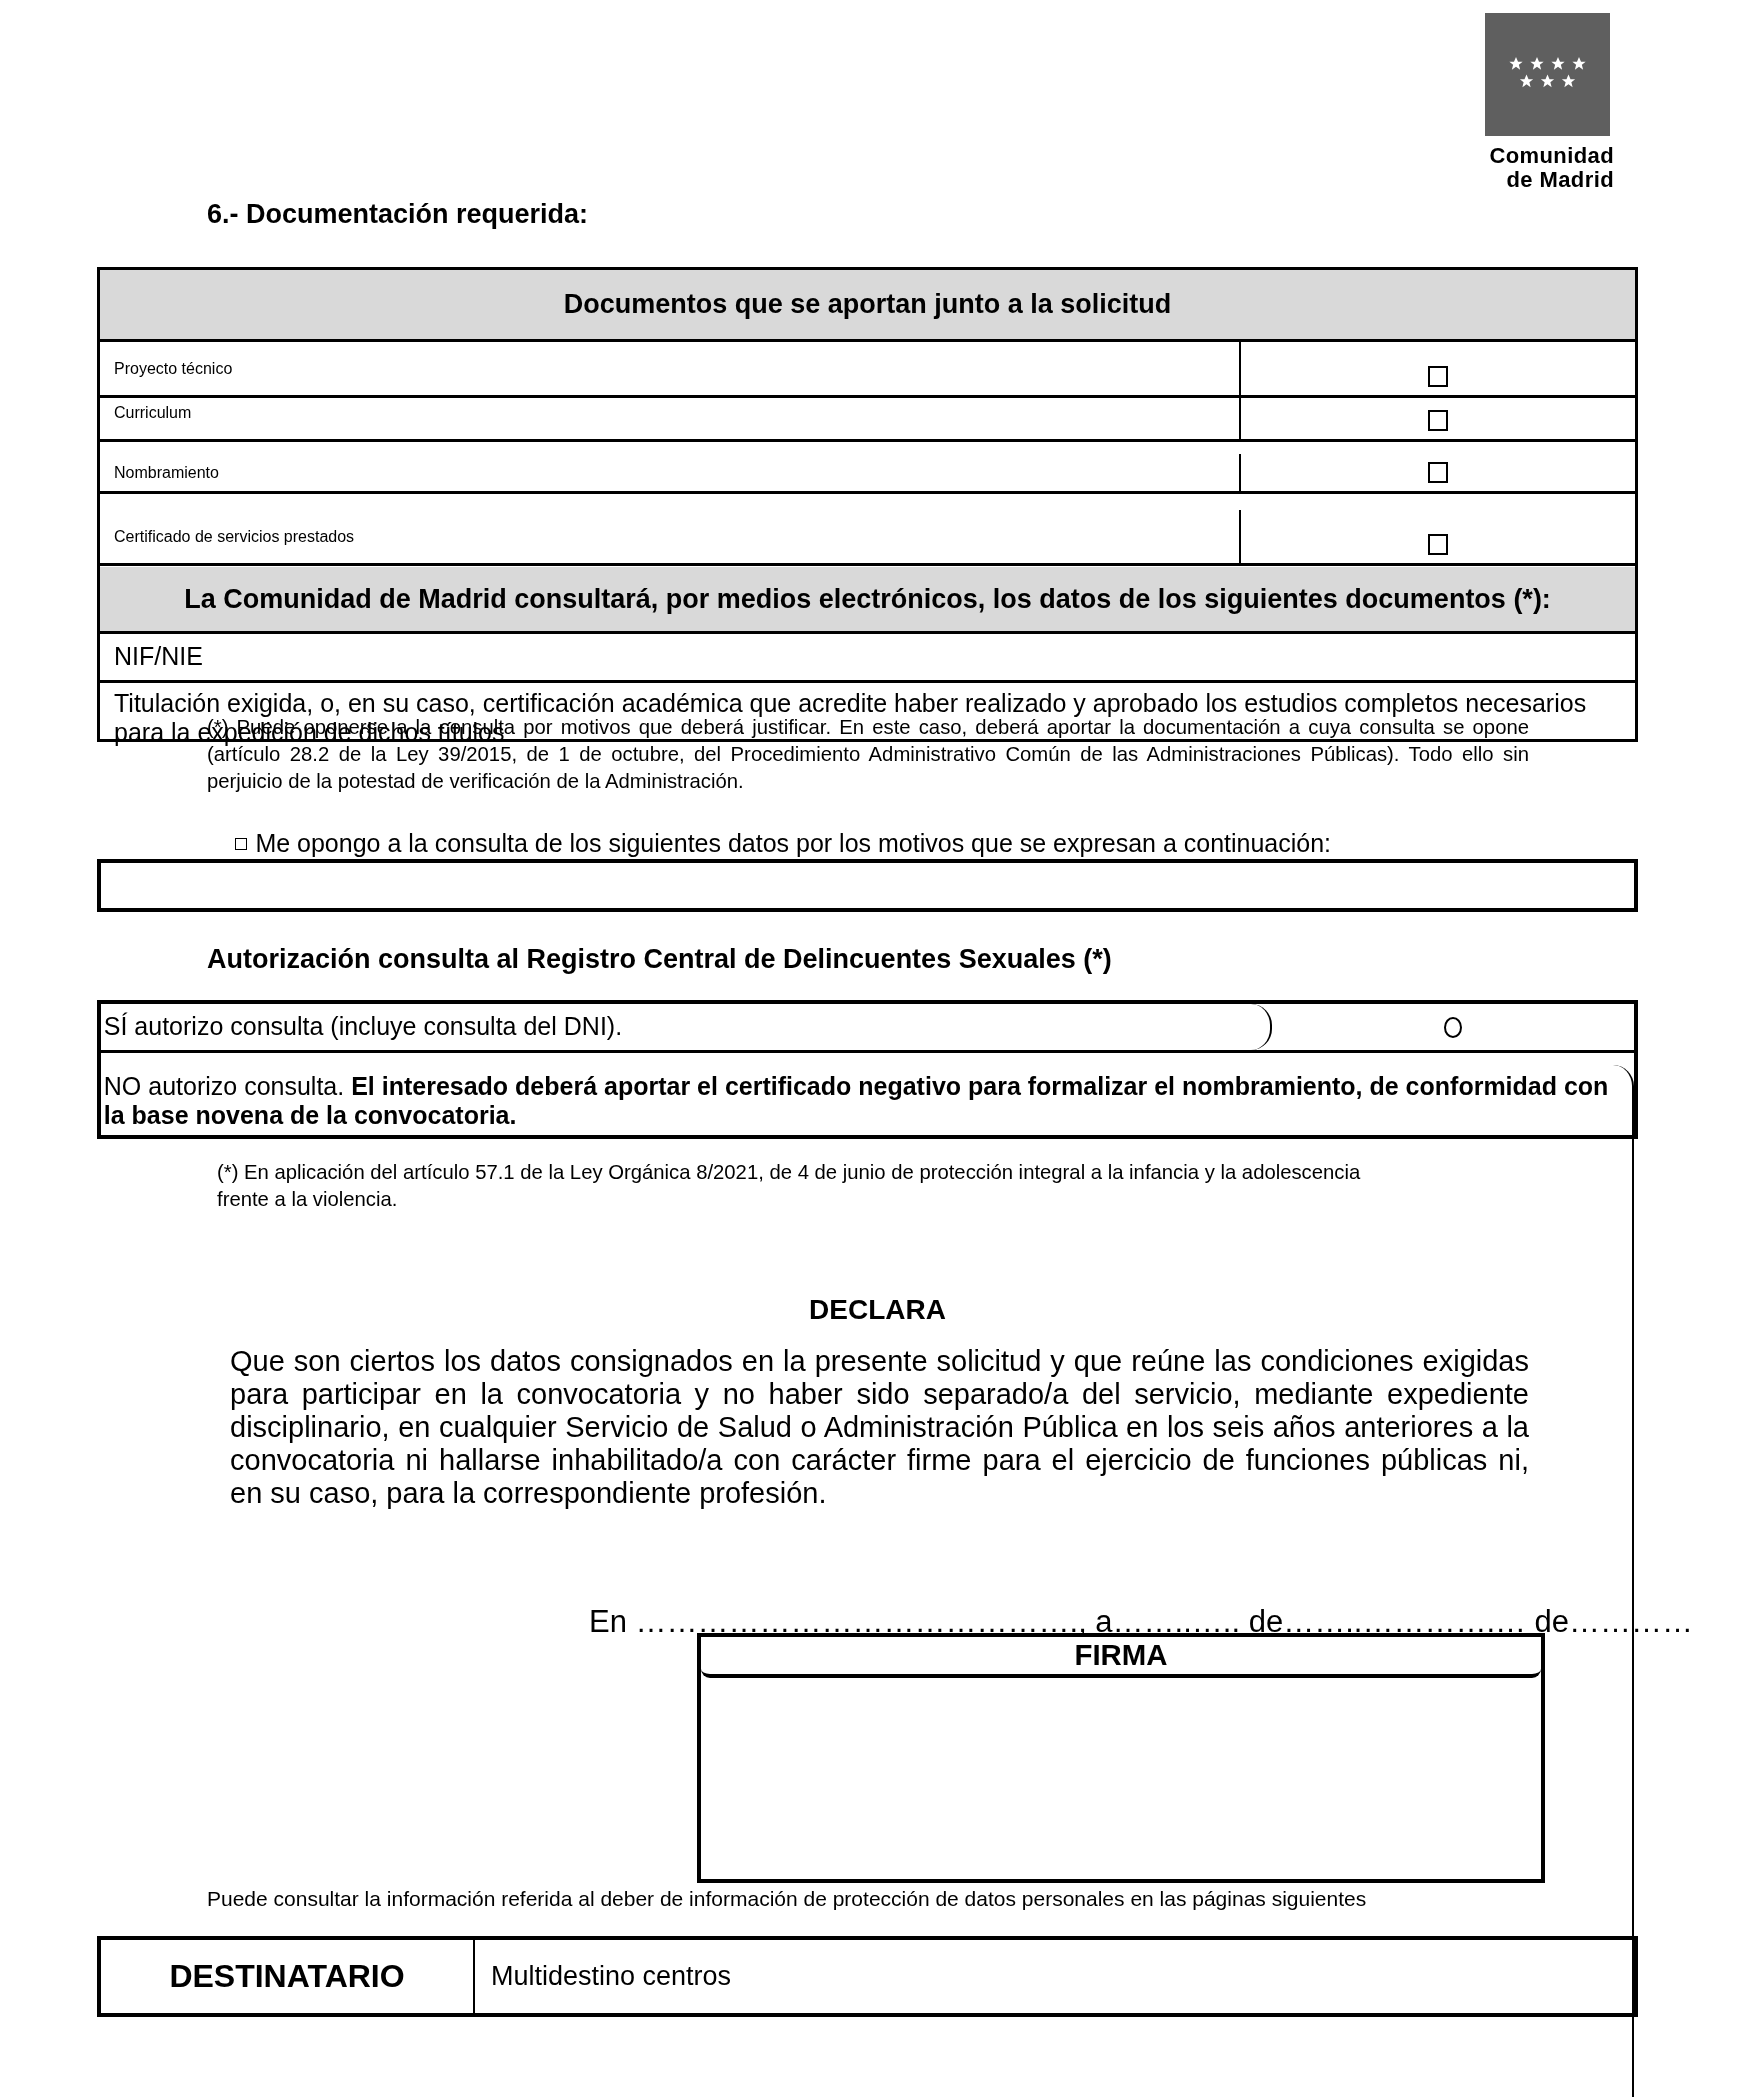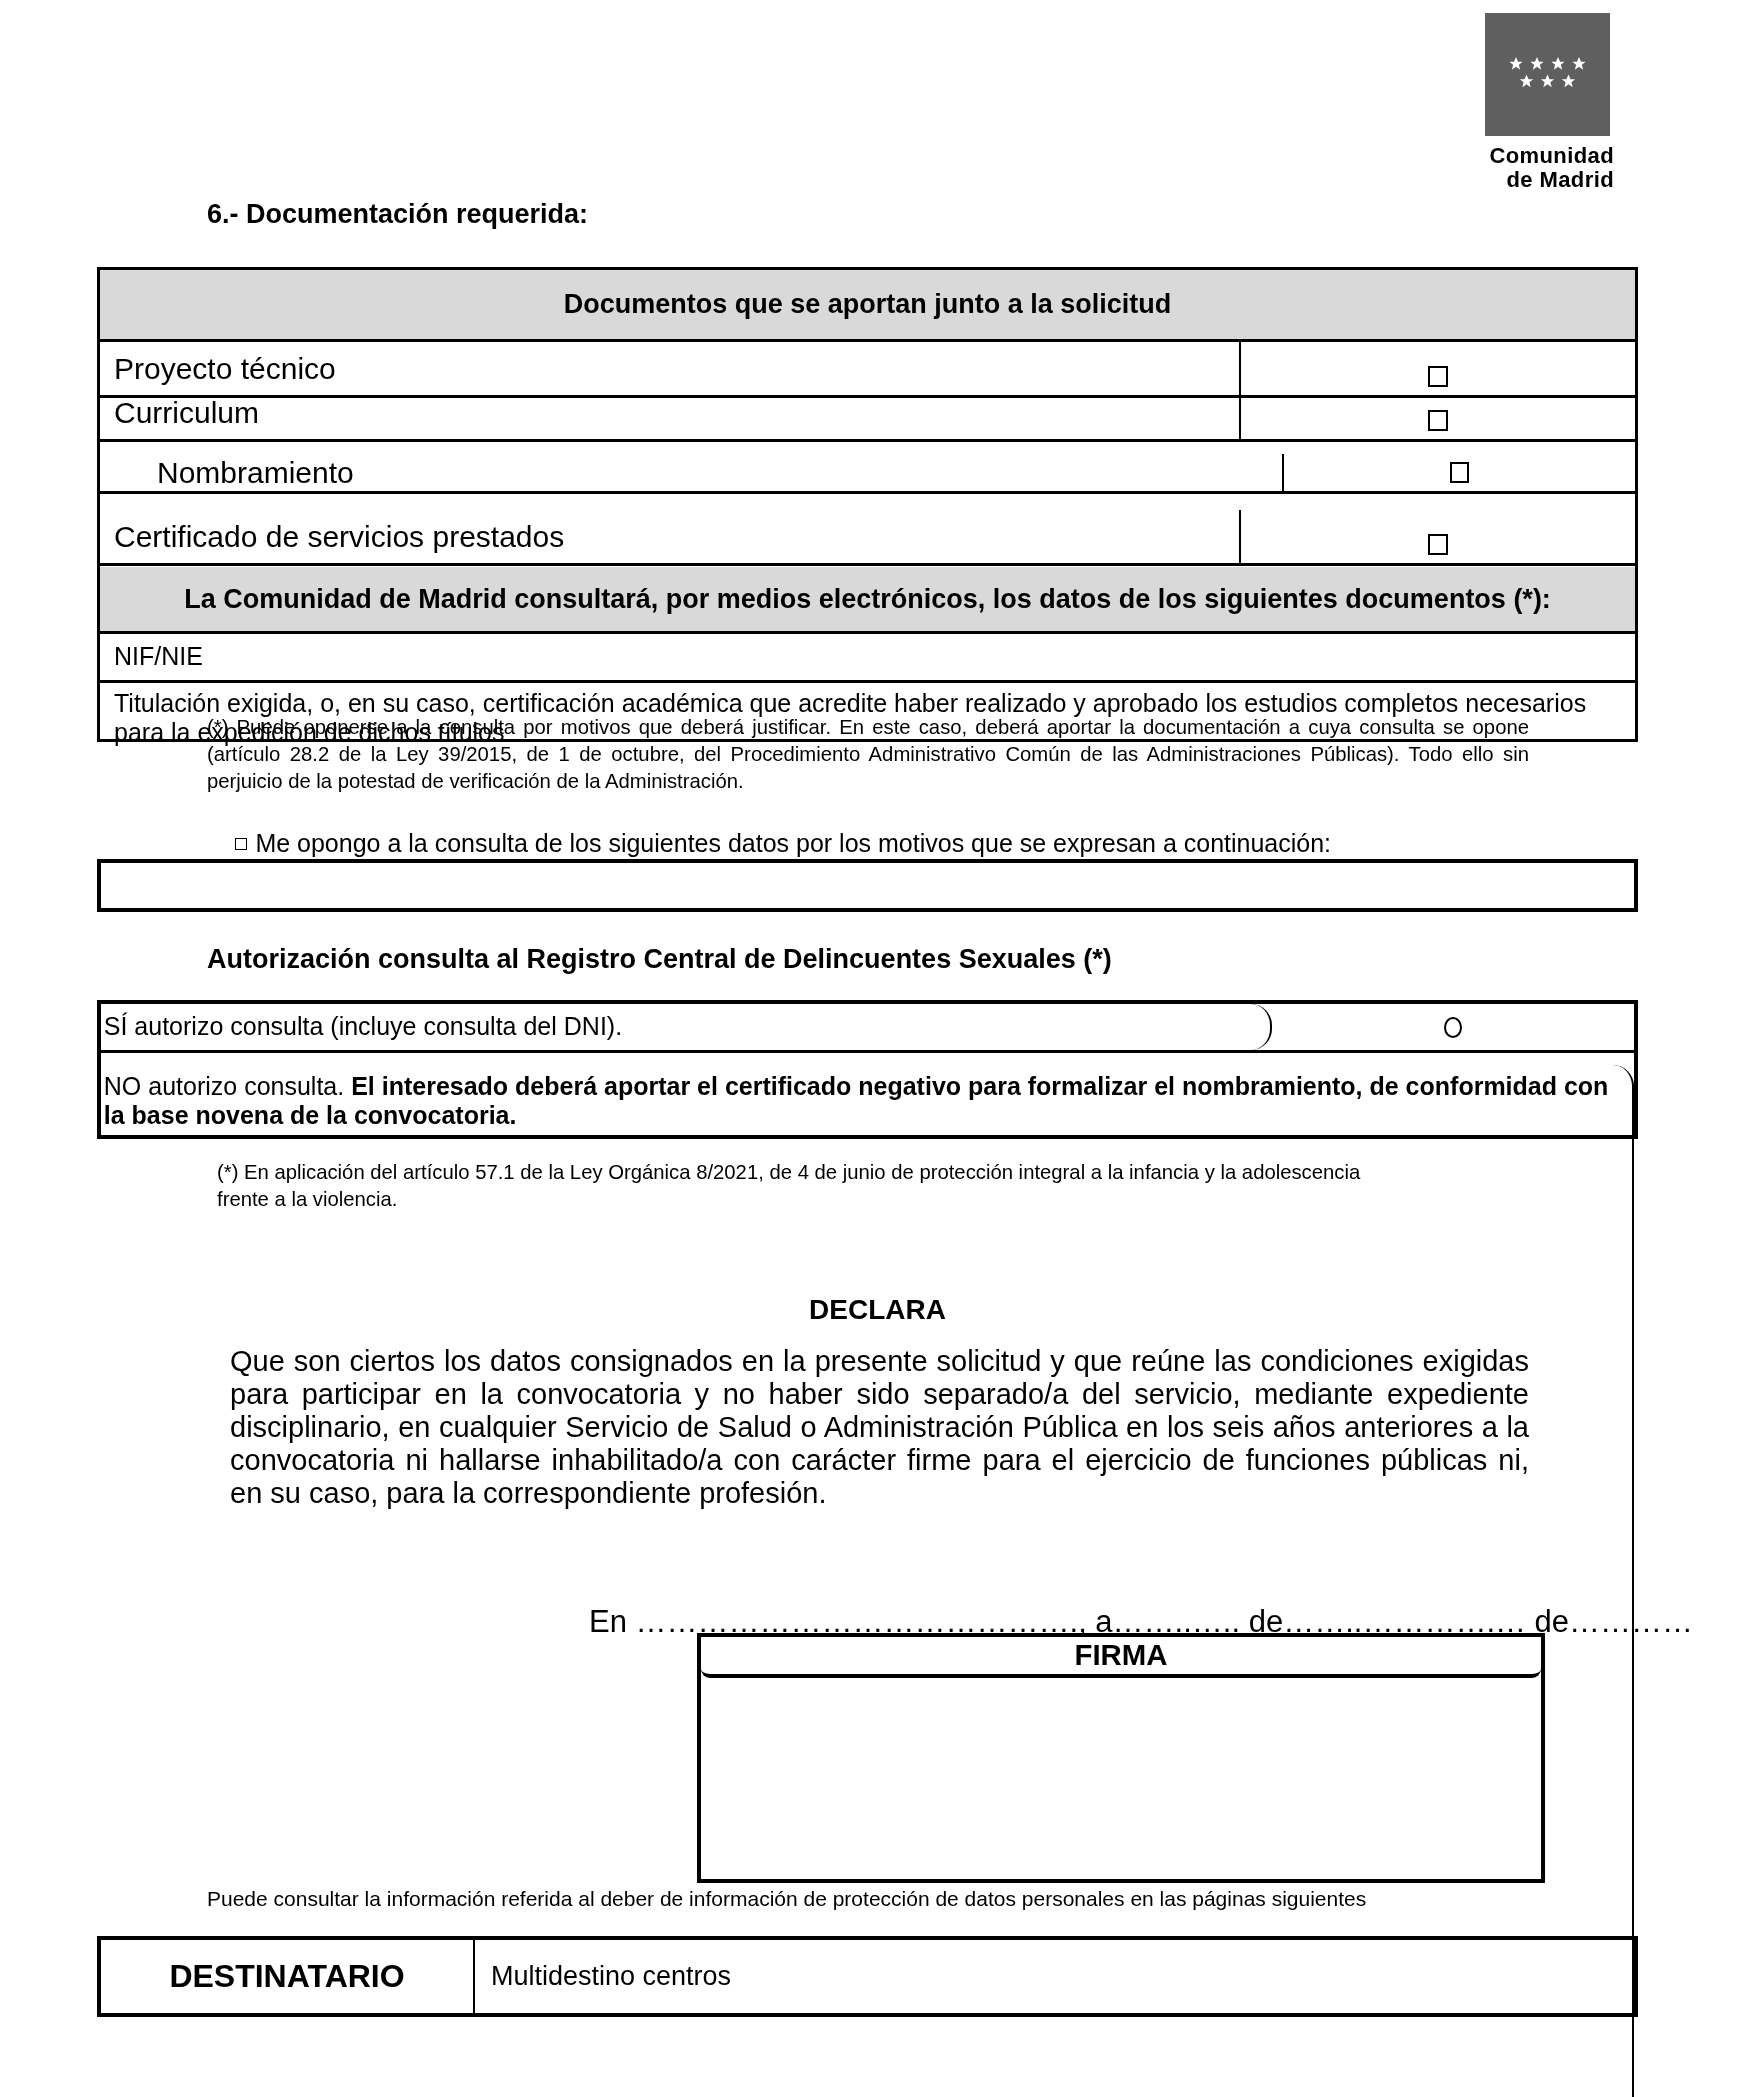"Proyecto técnico" #doc-table .item .label { font-size: 30px -> 16px }
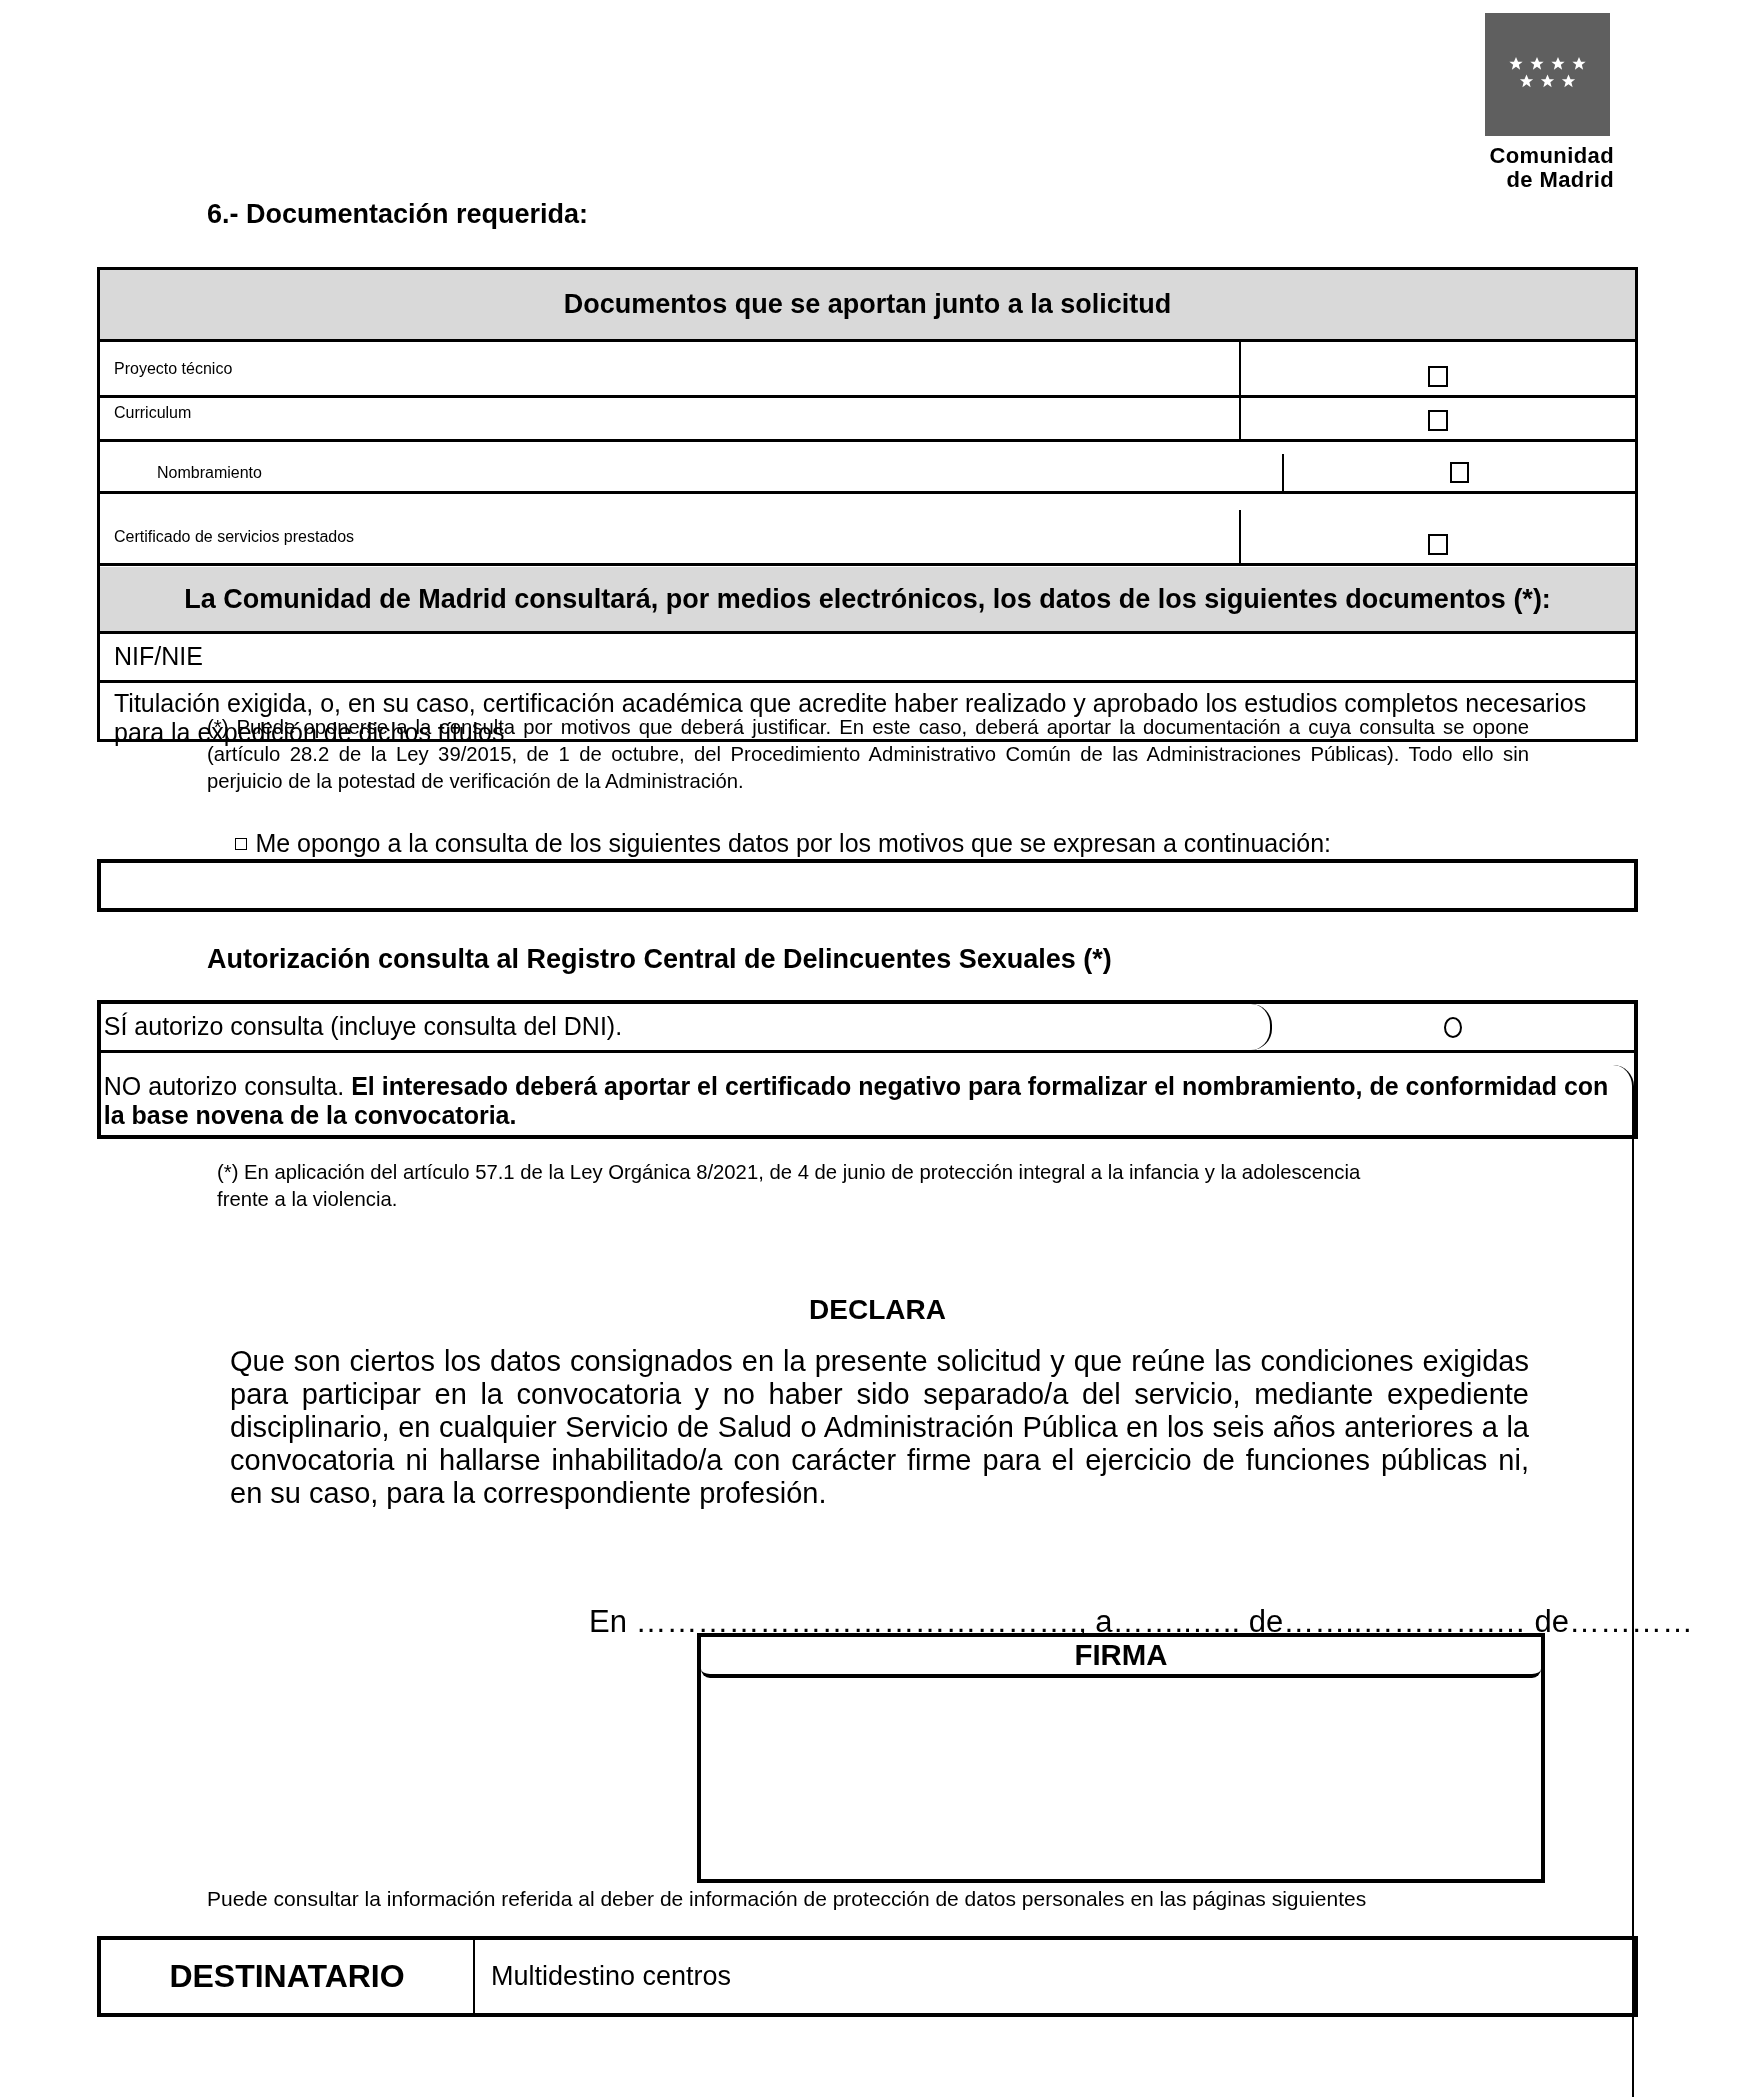"Nombramiento" div.row { padding-left: 43px -> none }
